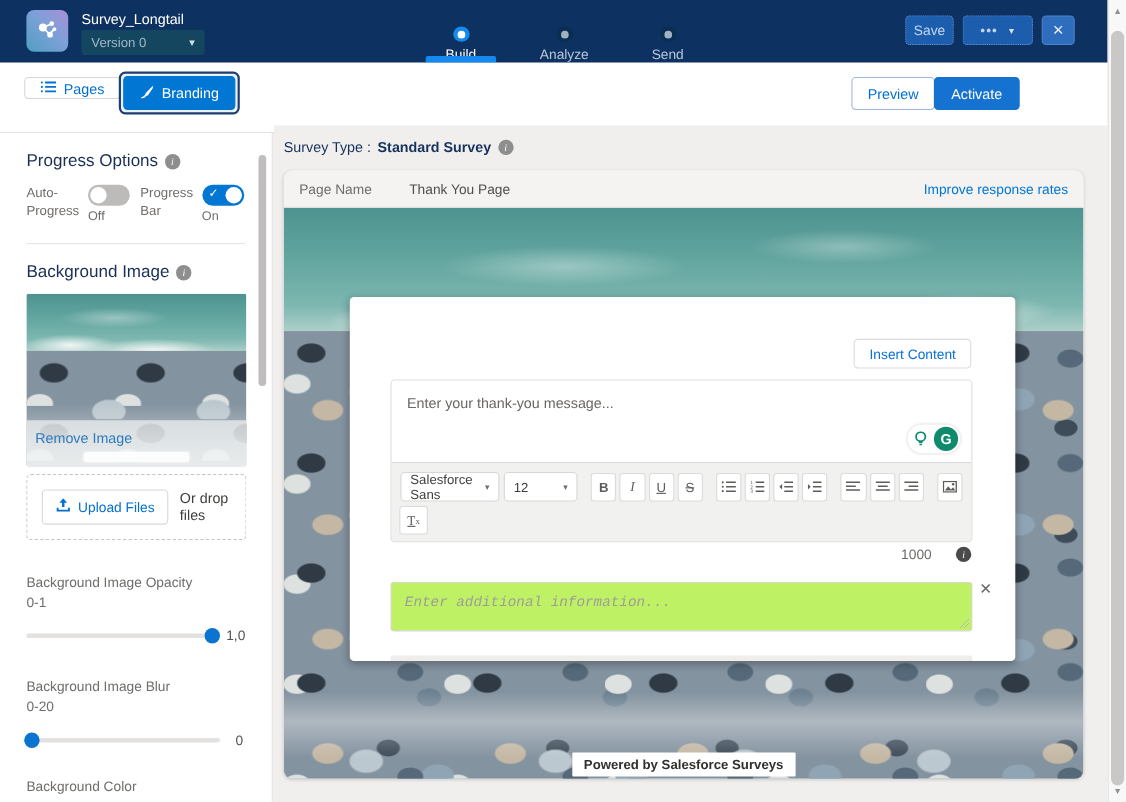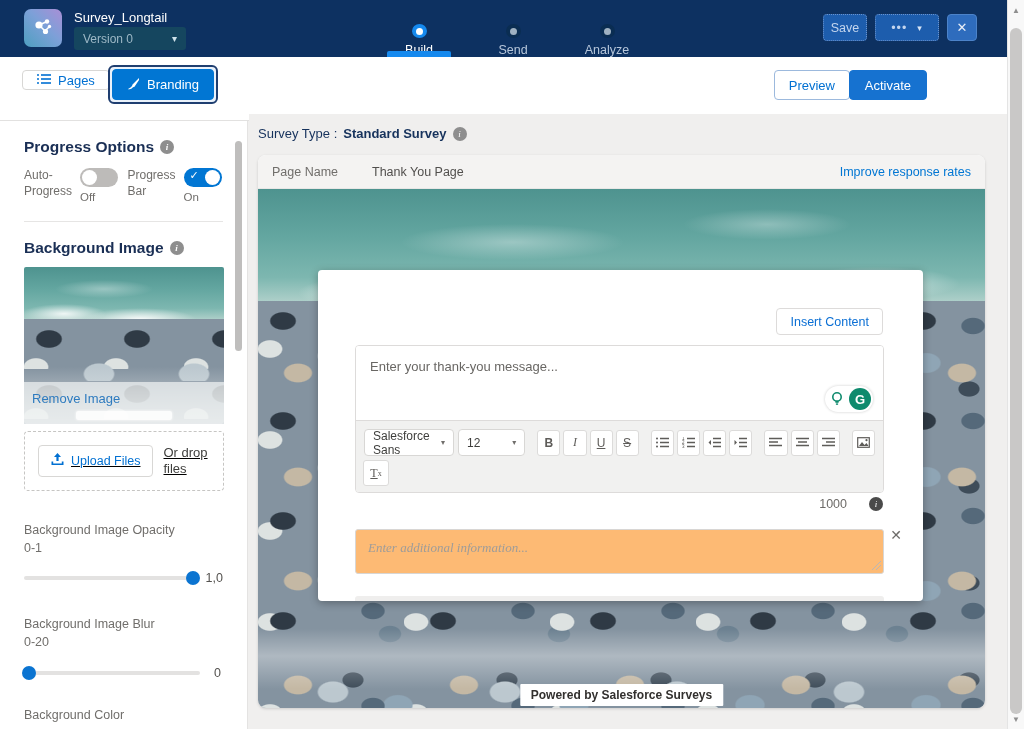"Send" div.nav-tab { order: before "Analyze" -> after "Analyze" }
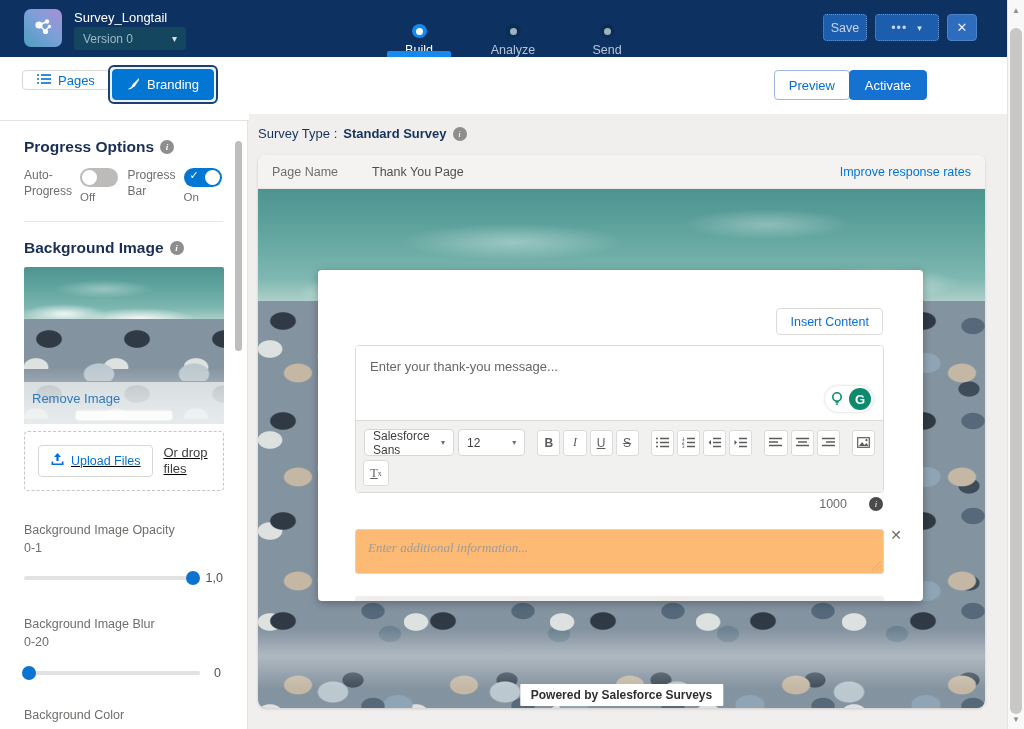"Progress Options" .sb-heading { font-weight: bold -> normal }
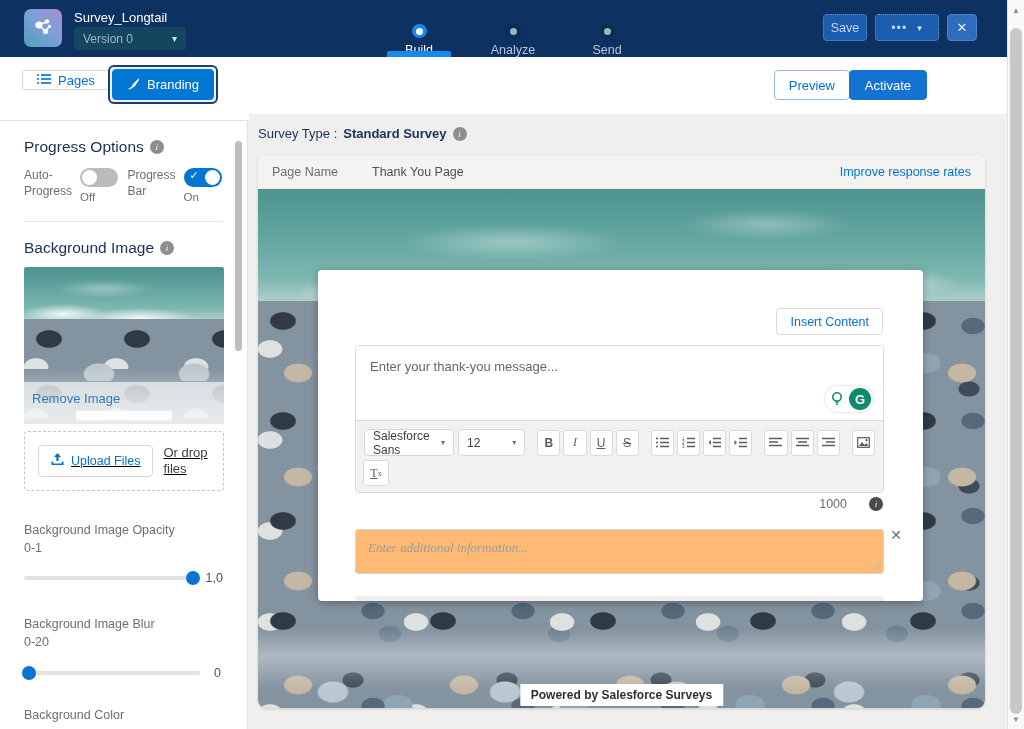"Upload Files" .upload-box { text-decoration: underline -> none }
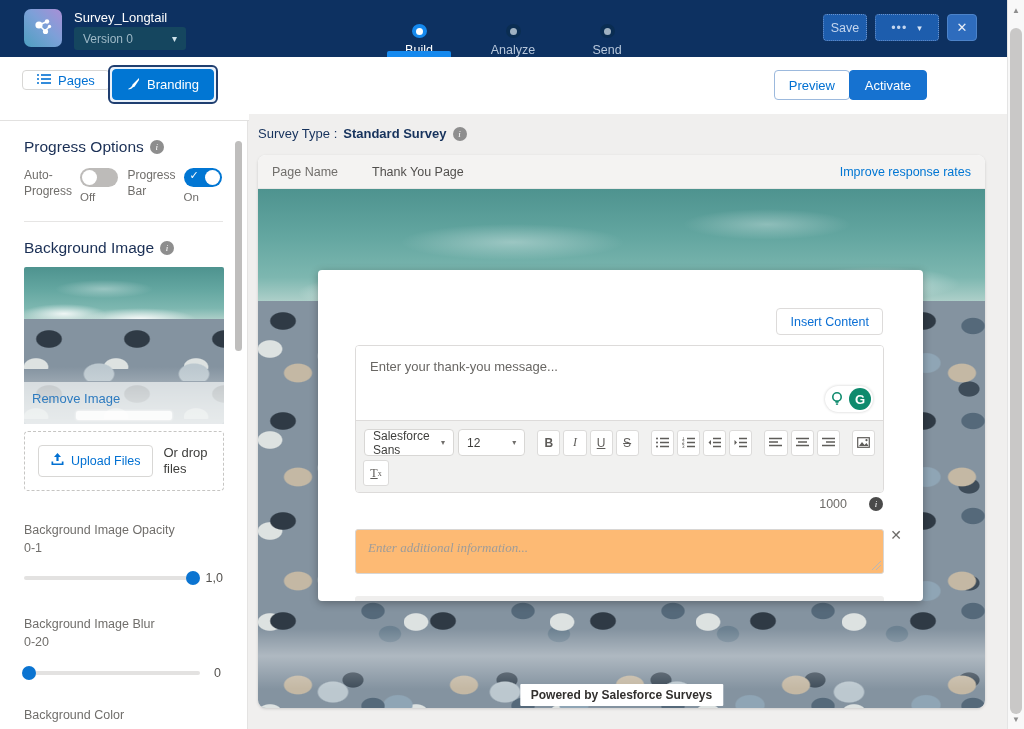"Enter additional information..." .addl-textarea { background: #fdba74 -> #bef264; font-family: Liberation Serif, serif -> Liberation Mono, monospace }
